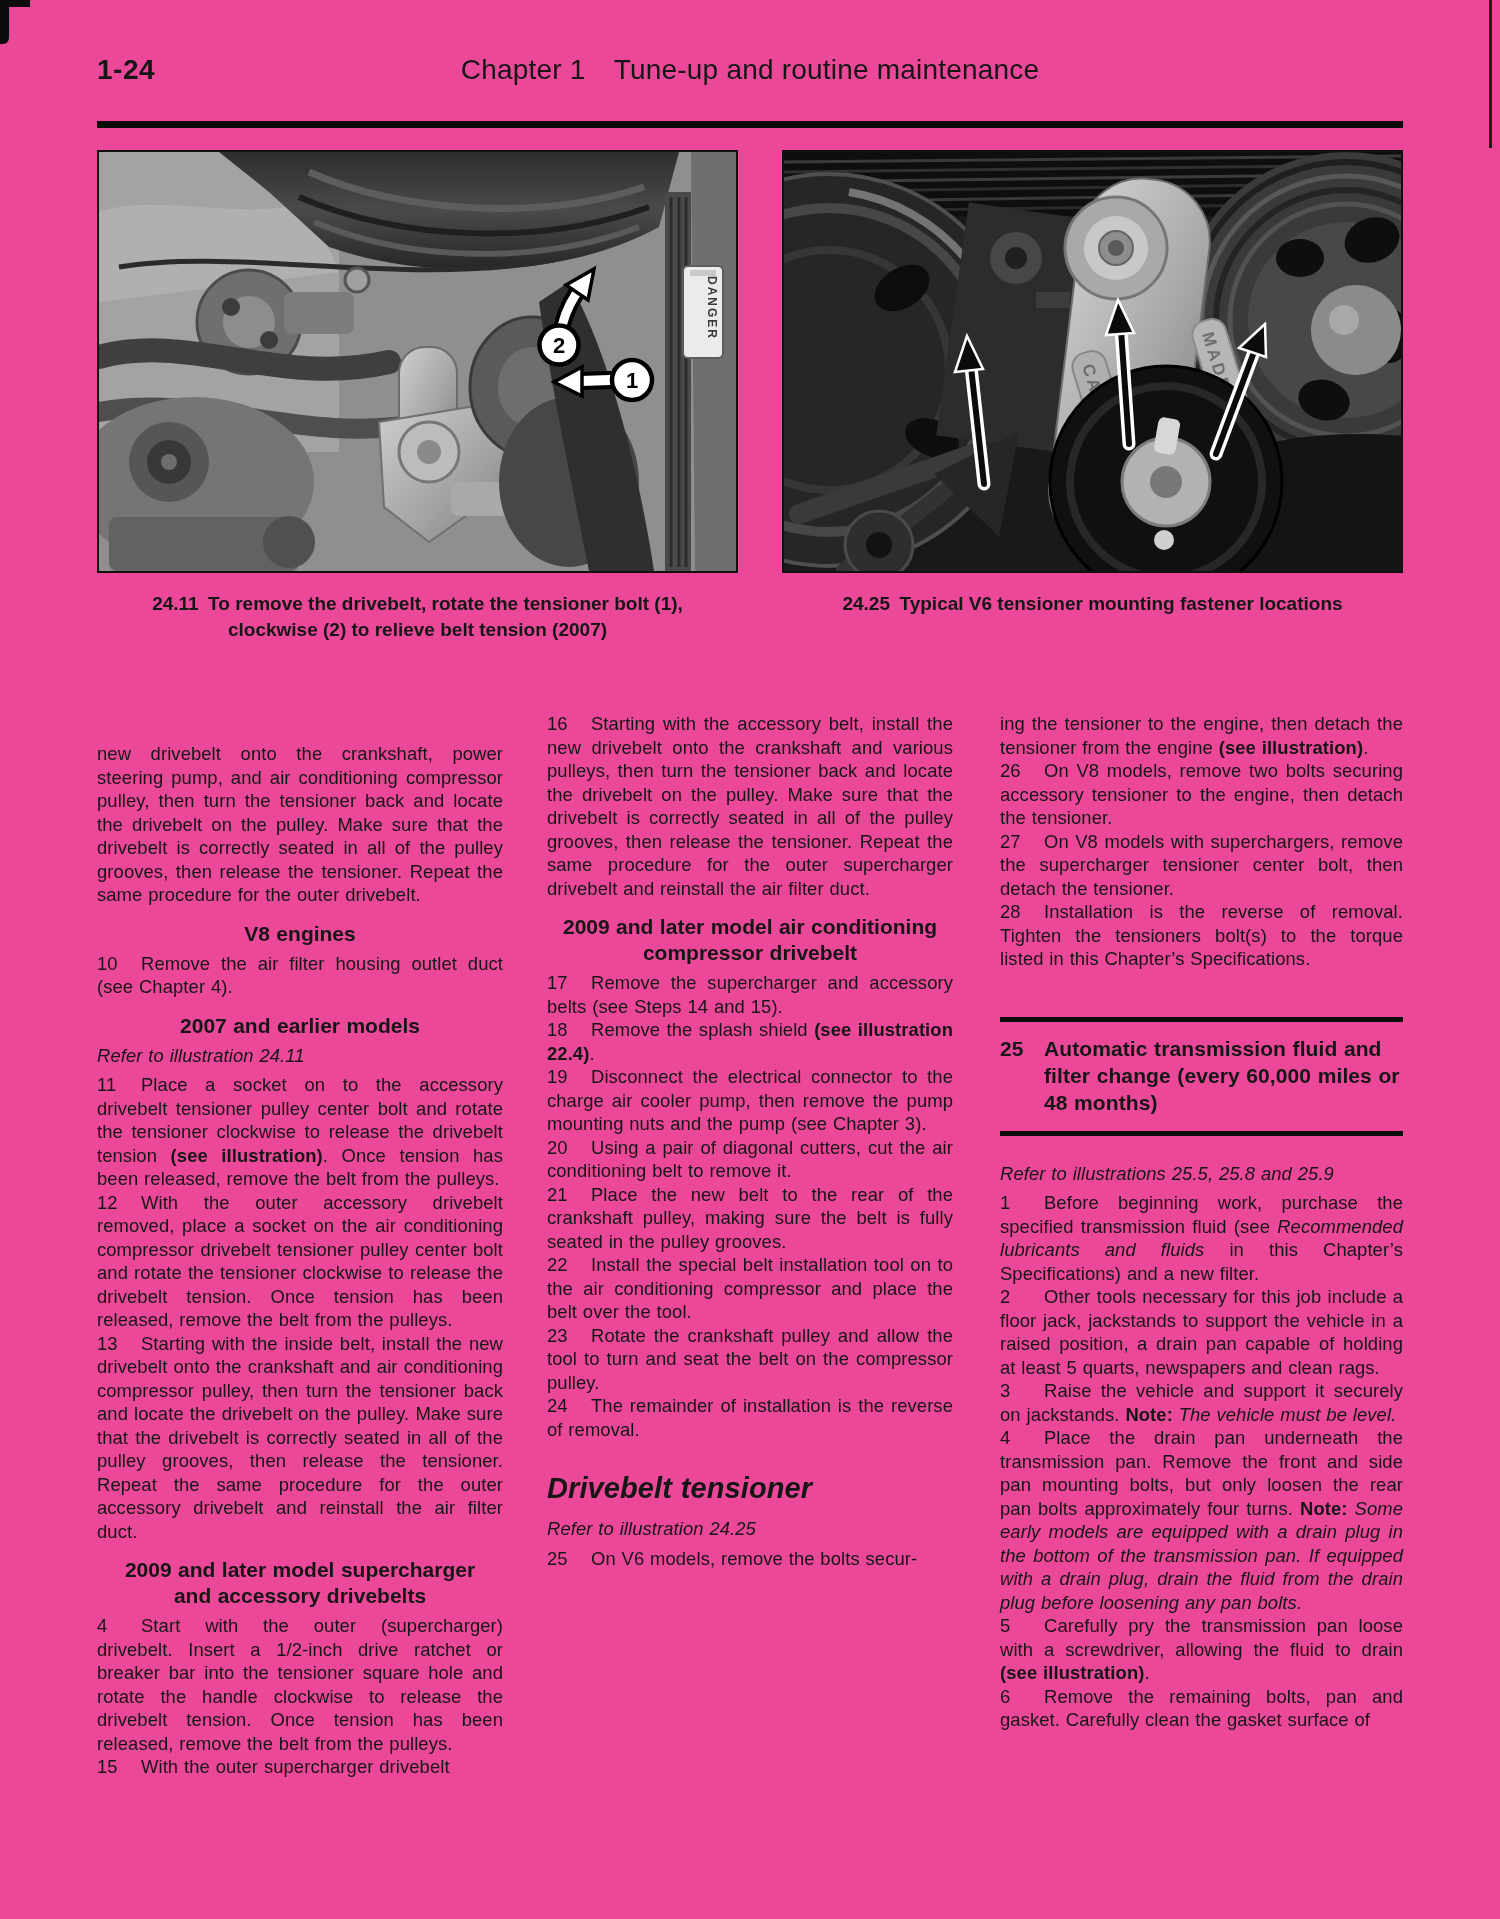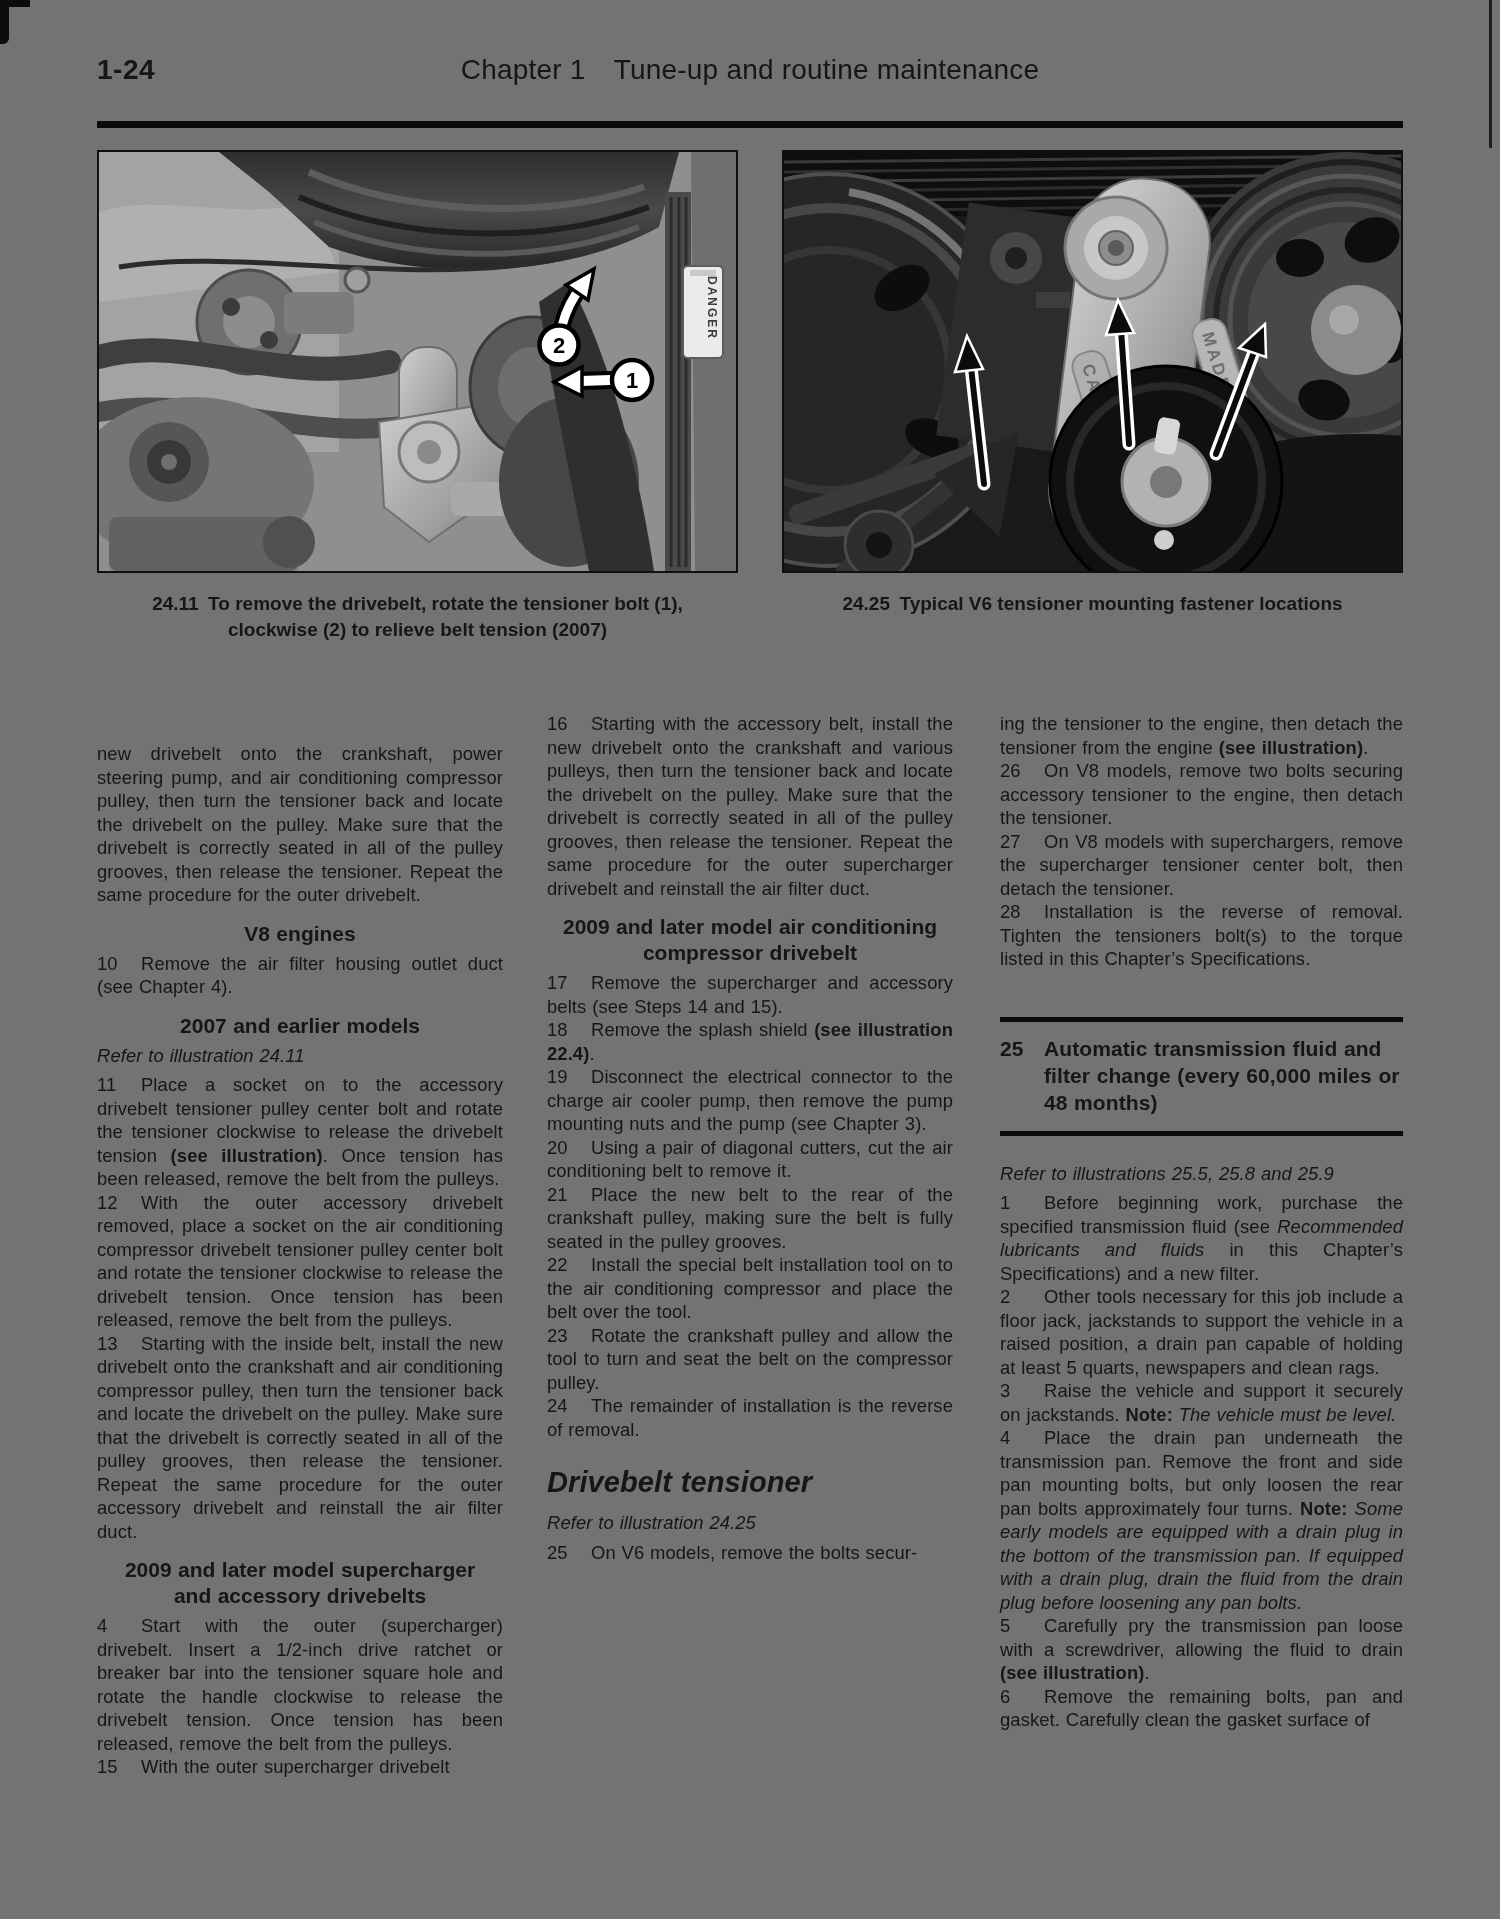"1-24" .page { background: #737373 -> #ec4899 }
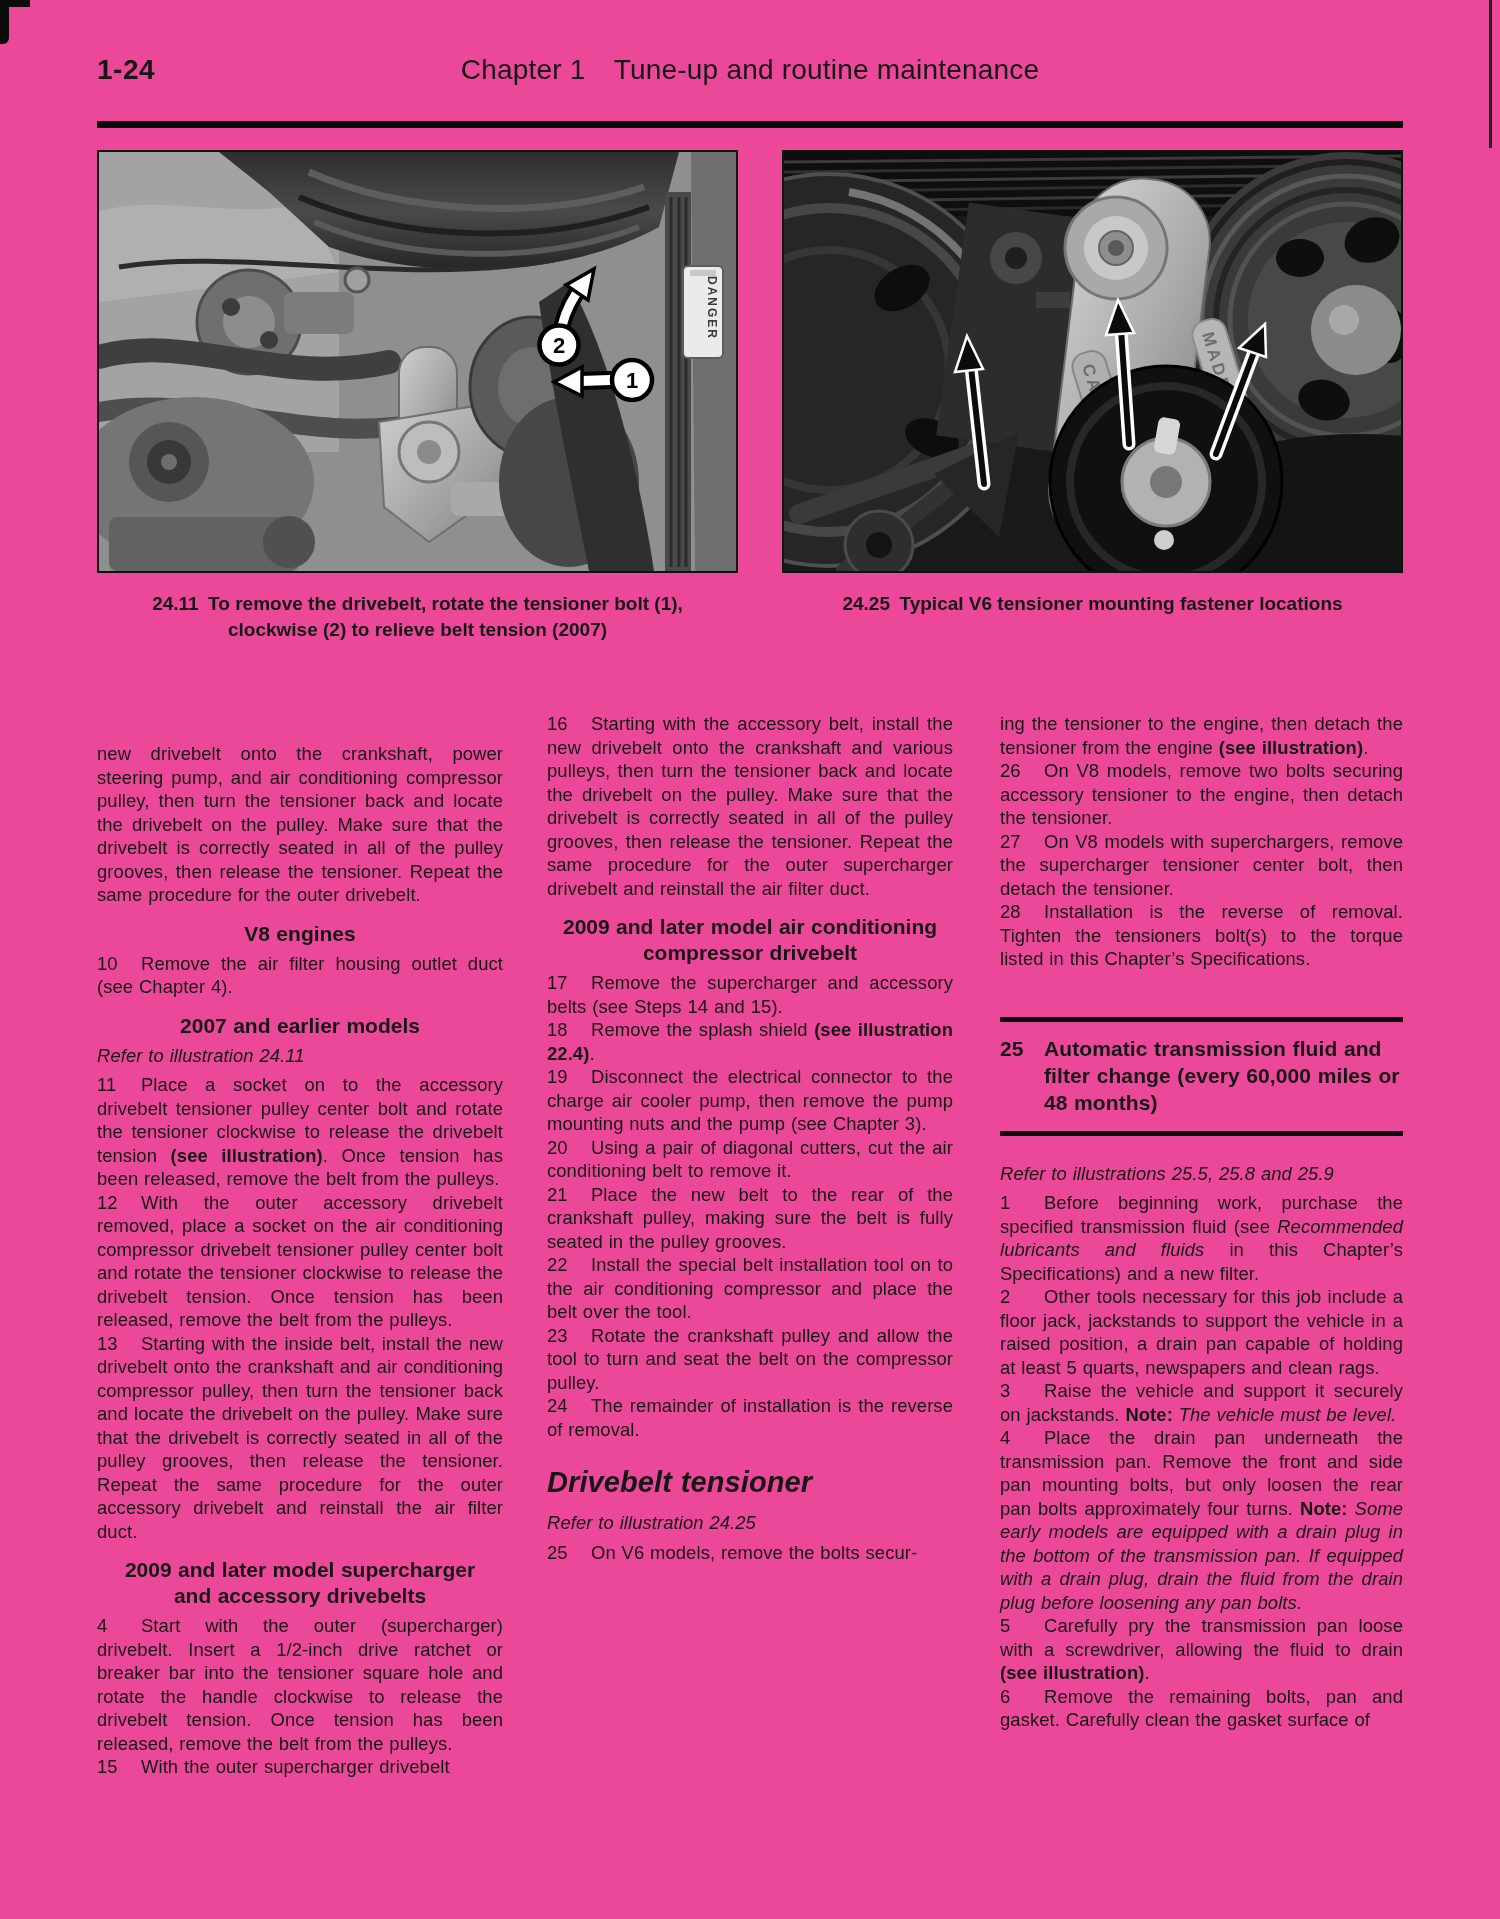"Drivebelt tensioner" .col p.h1i { margin: 24px 0 12px -> 30px 0 12px }
